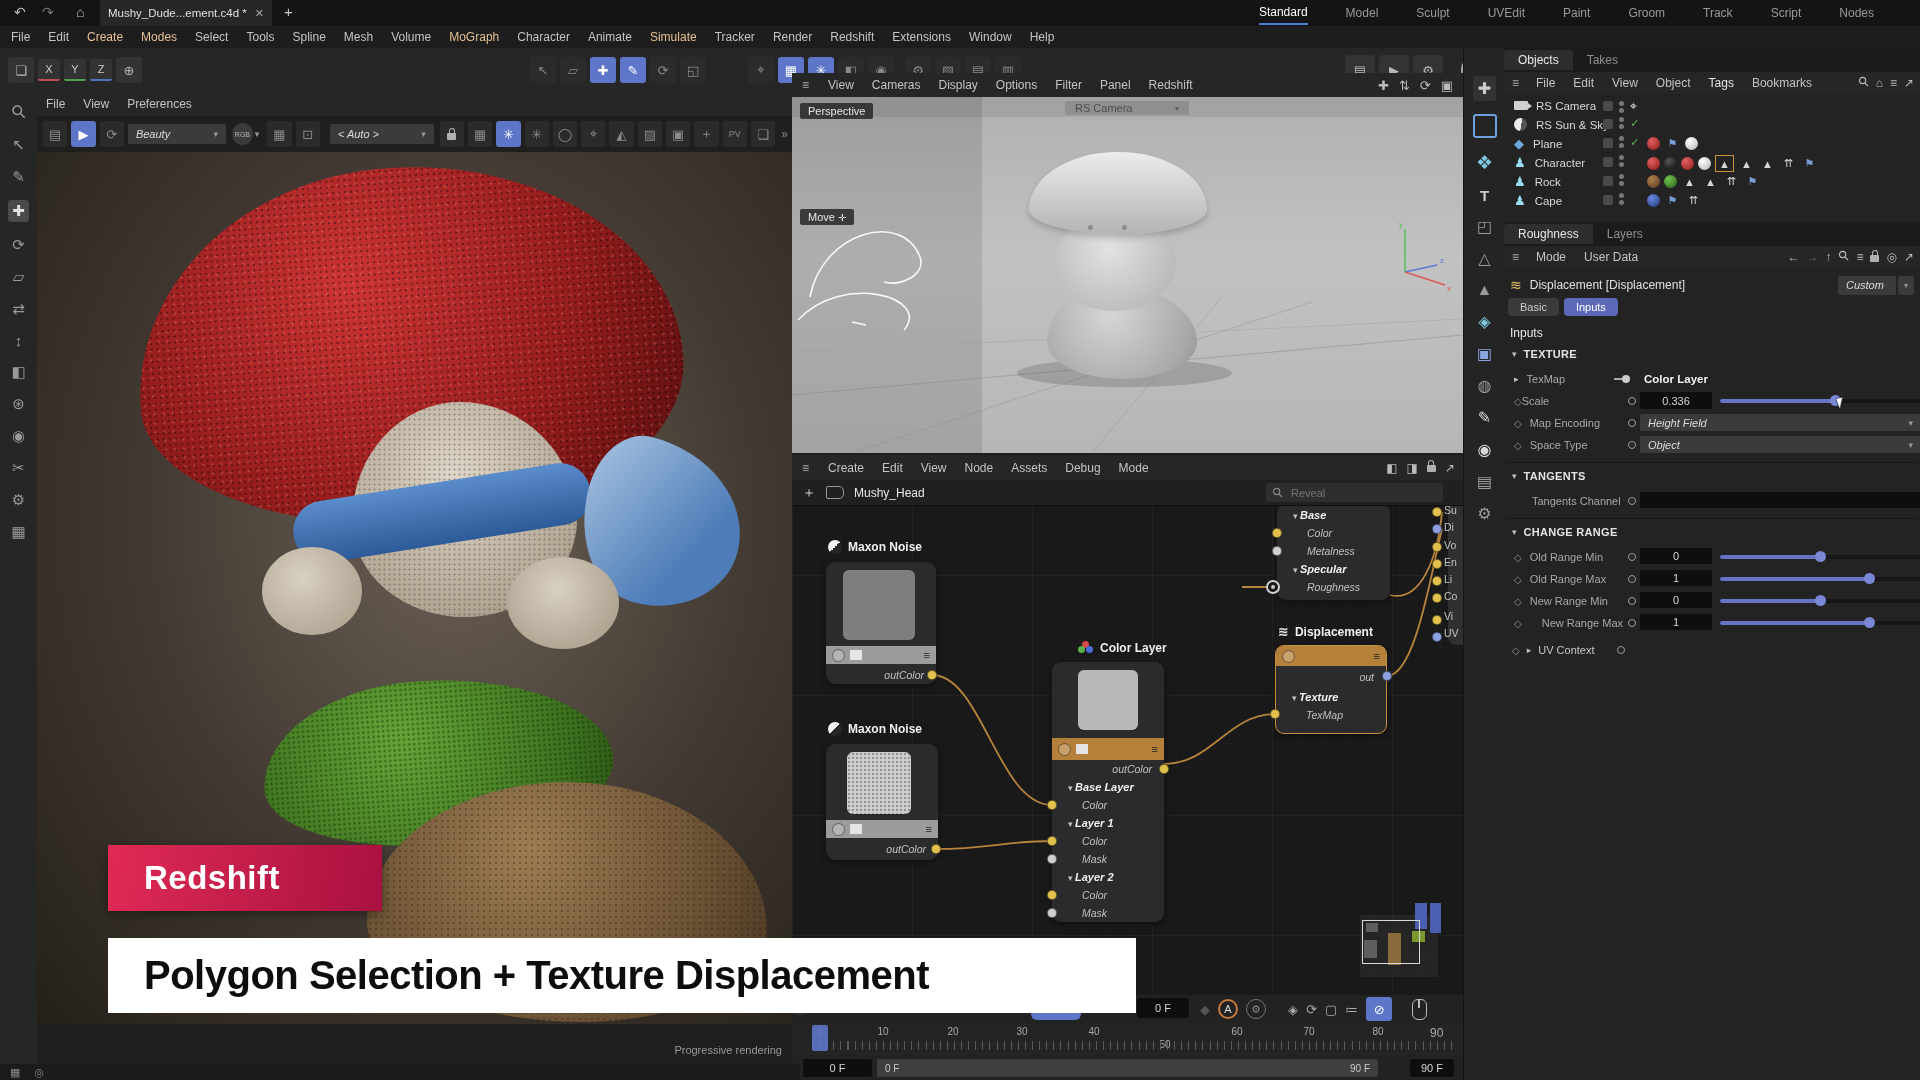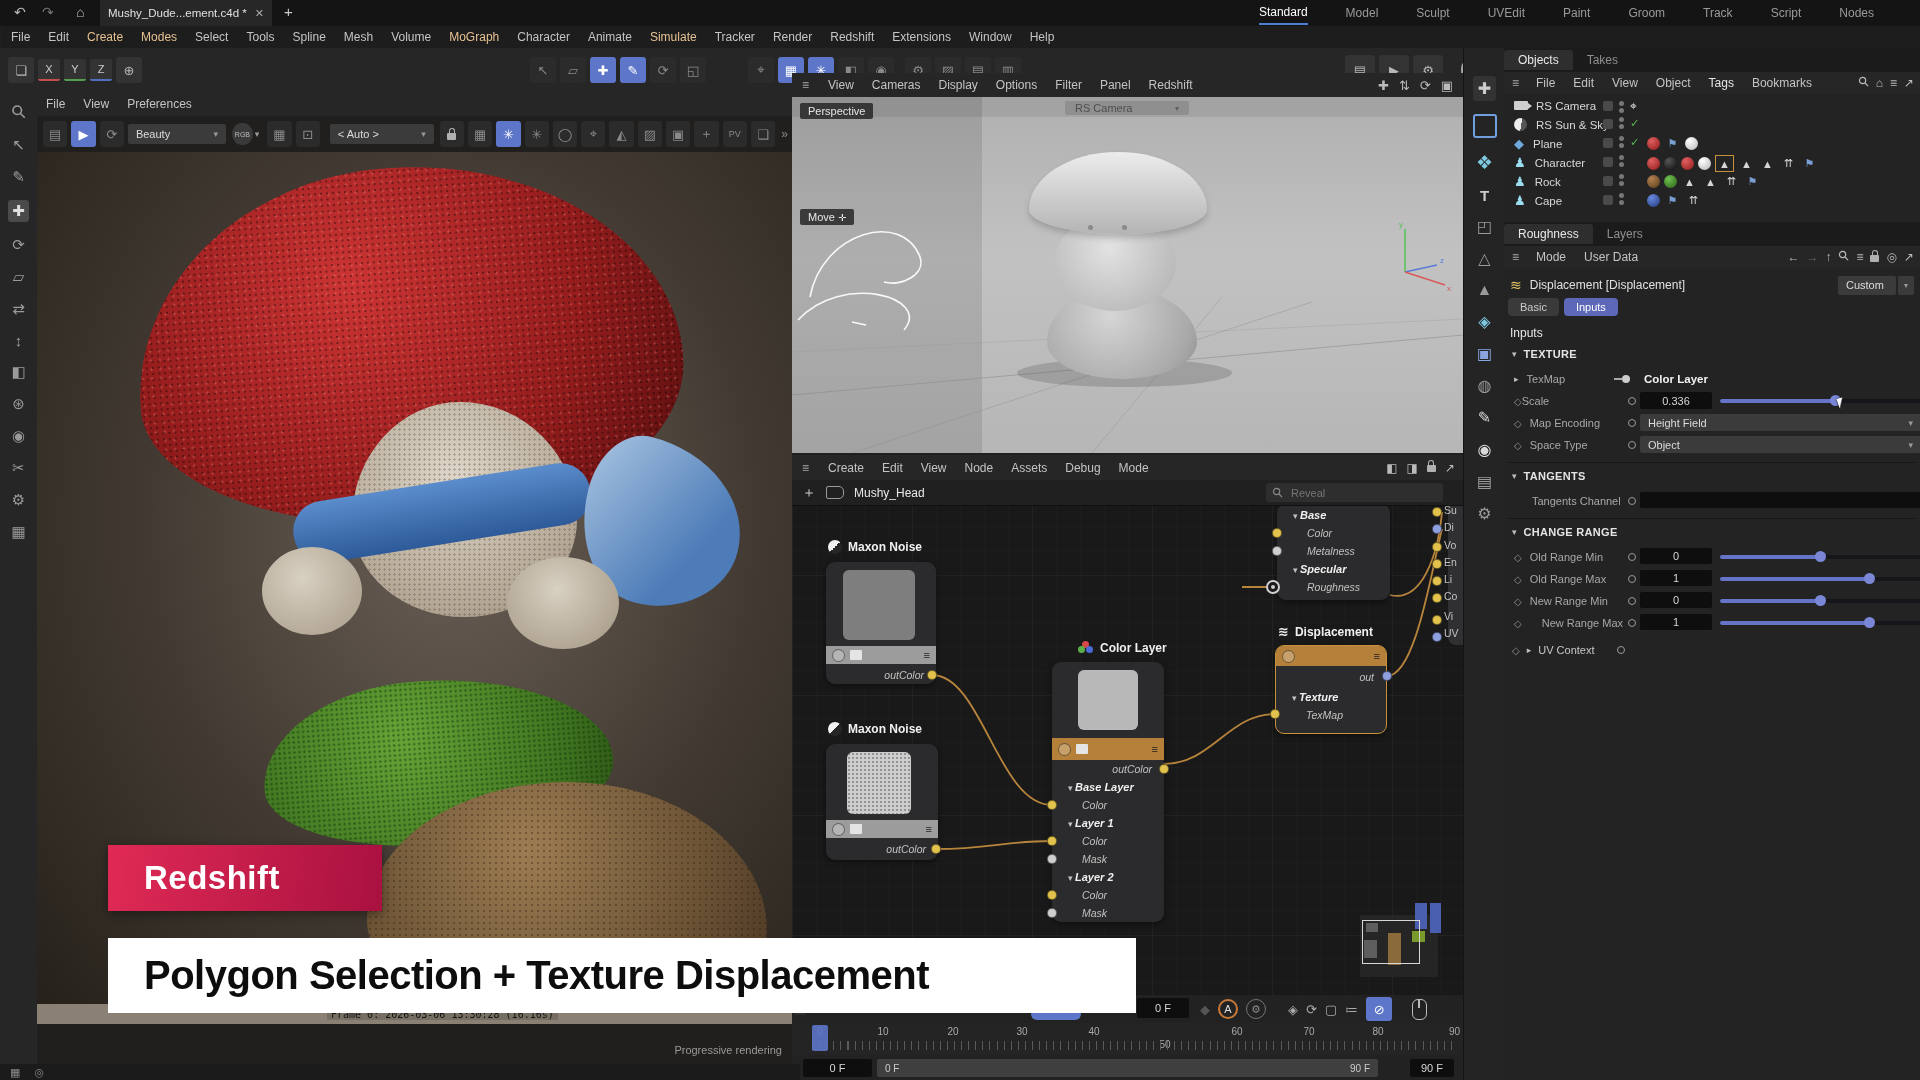"Beauty" .drop { font-style: none -> italic }
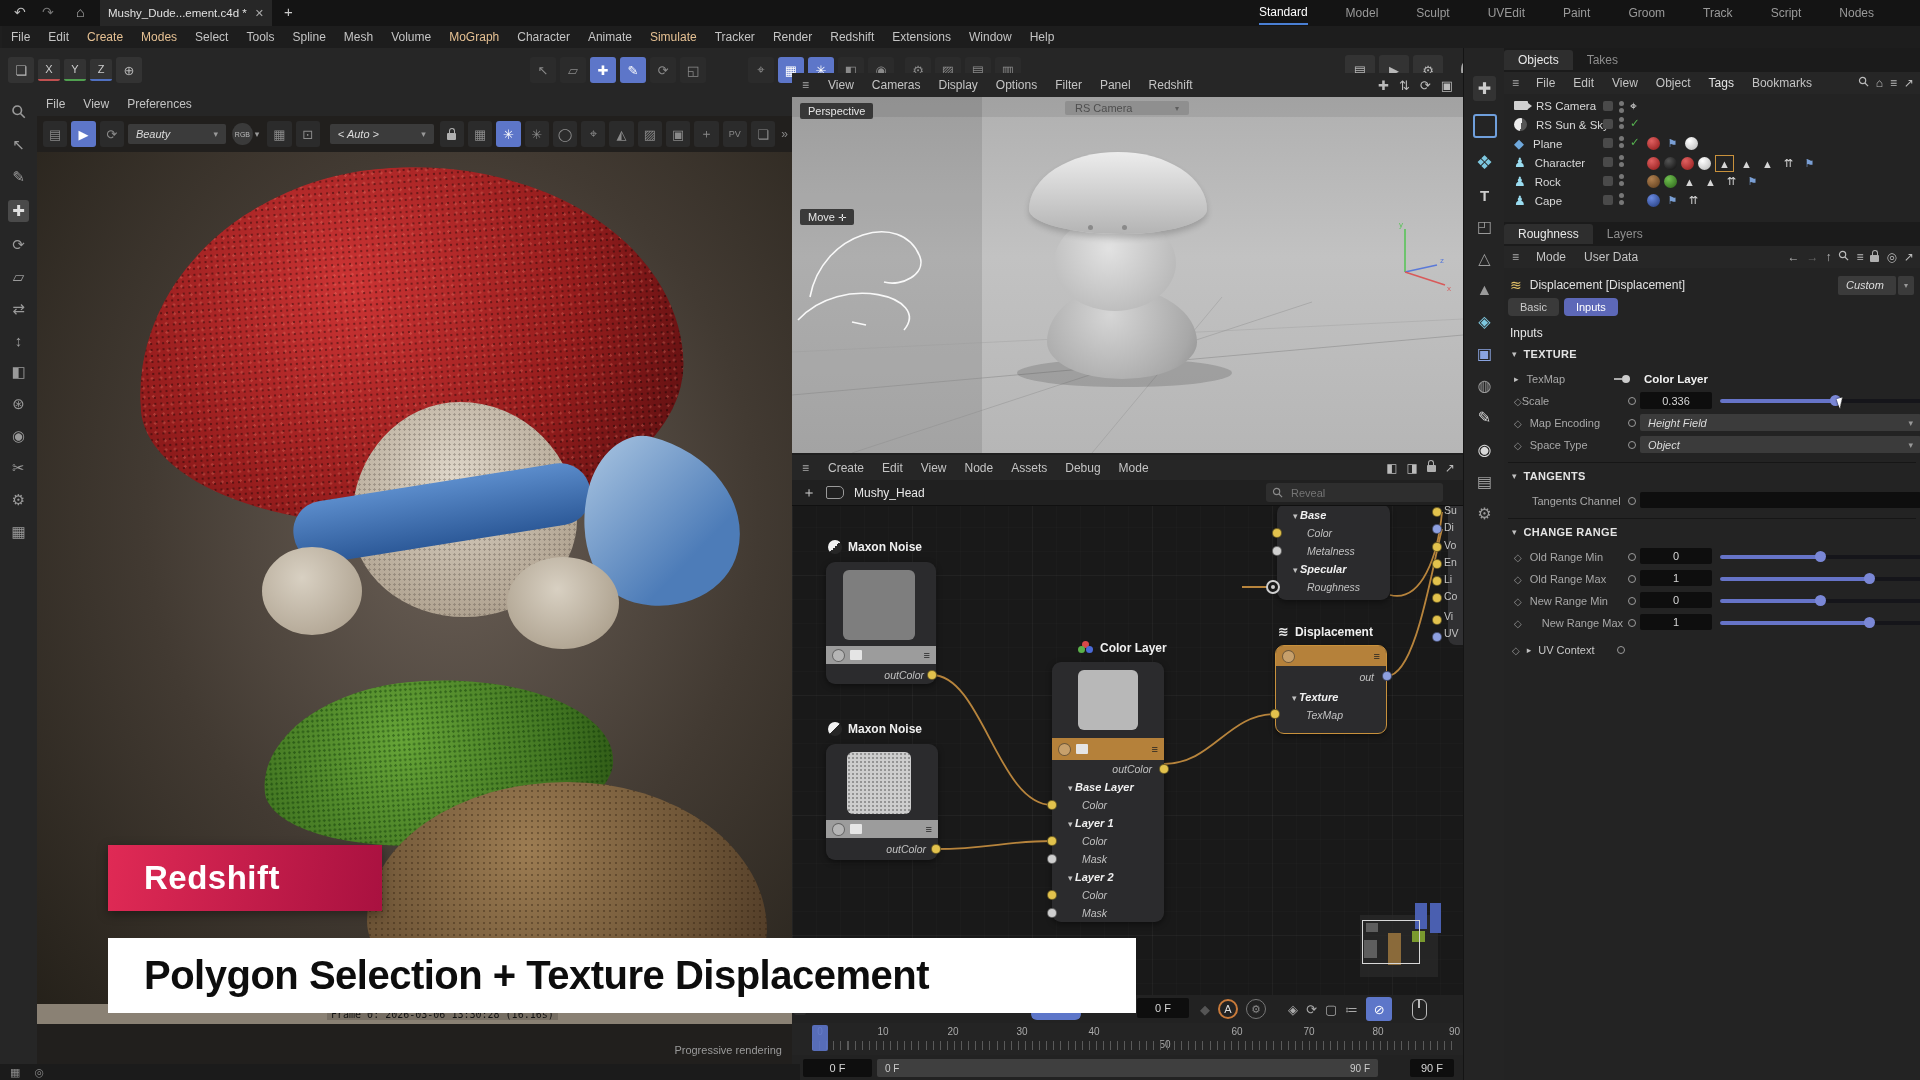"Frame 0: 2026-03-06 13:30:28 (16.16s)" div.abs { html: <div> <span>Frame 0: 2026-03-06 13:30:28 (16.16s)</span> </div> -> none }
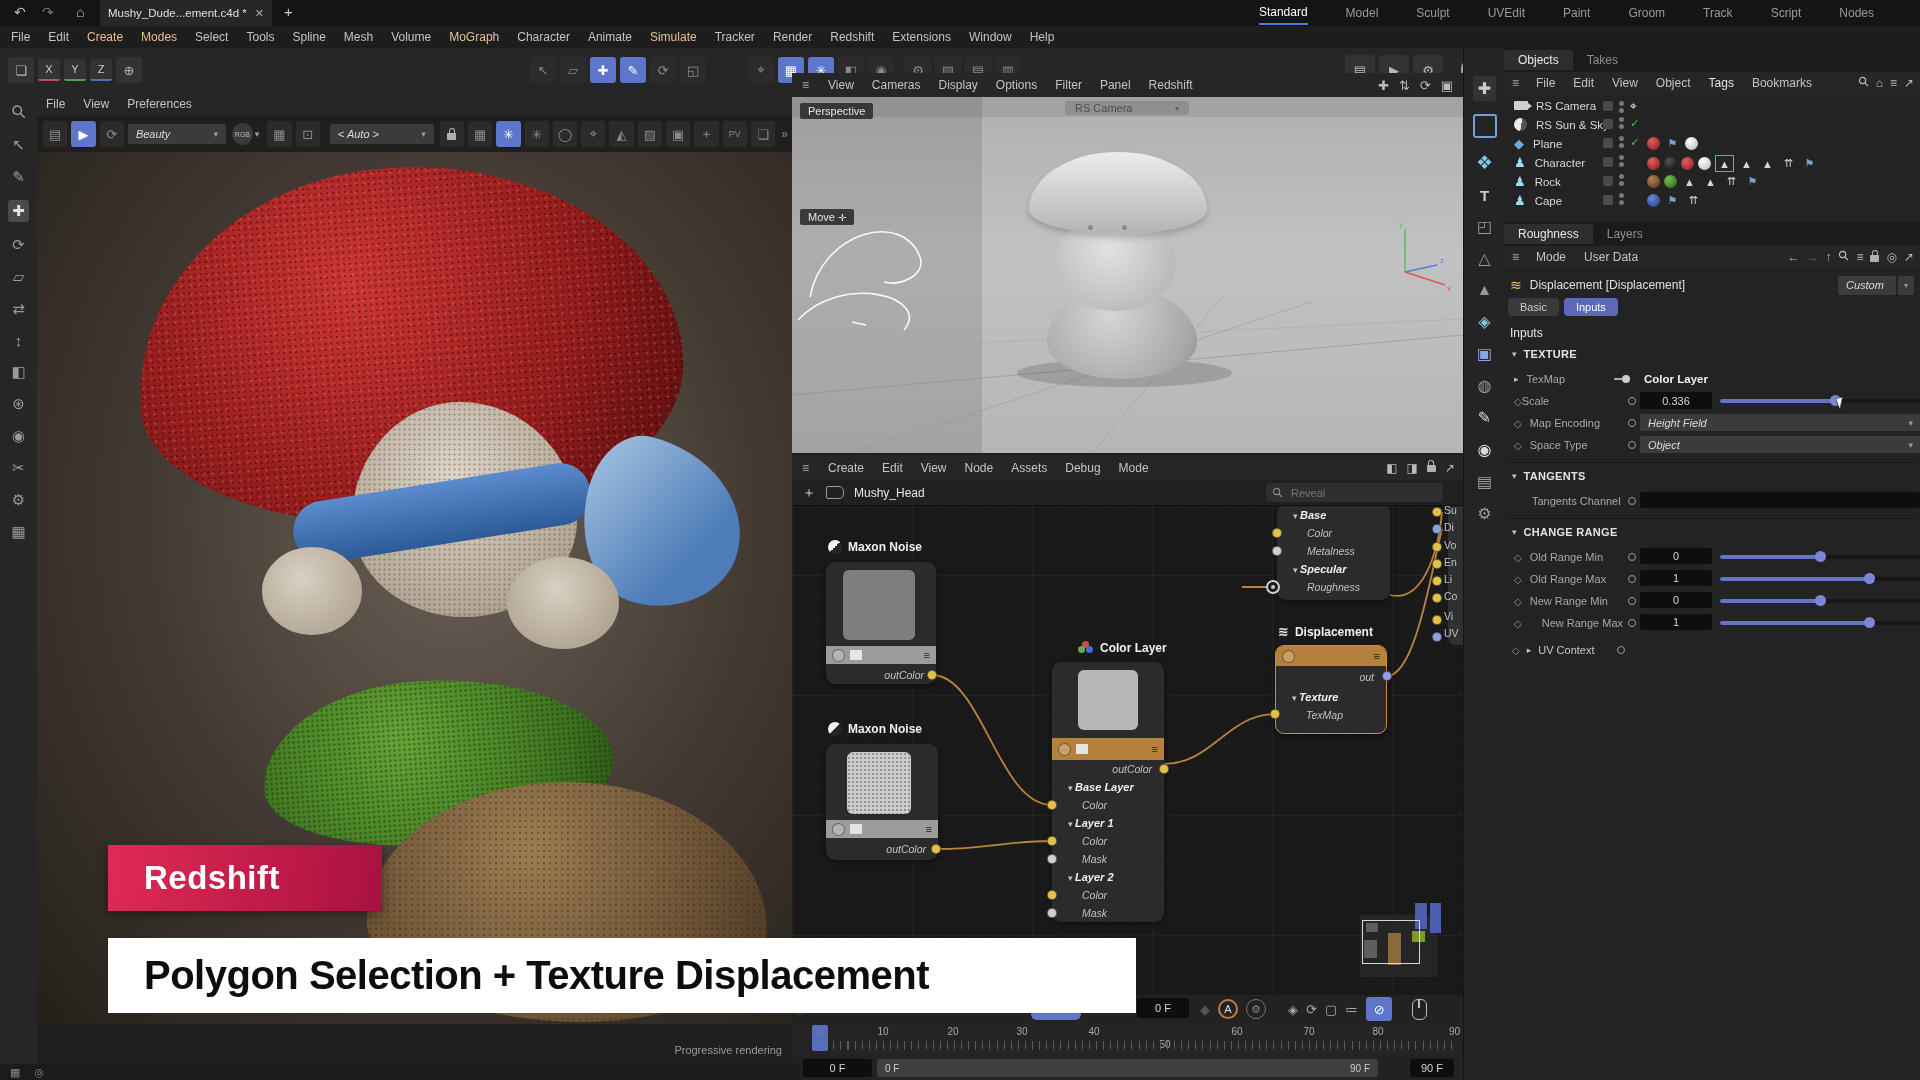"90" span.abs { font-size: 10px -> 12px; text-align: right -> left }
